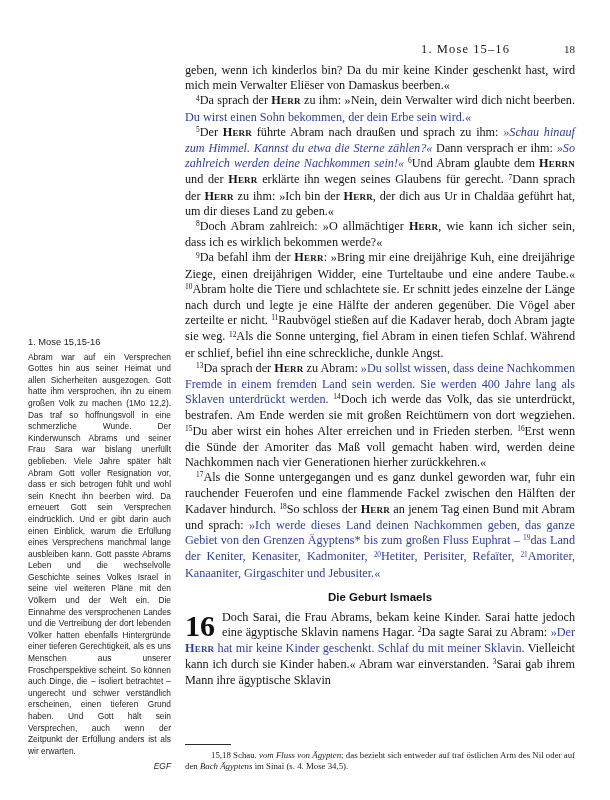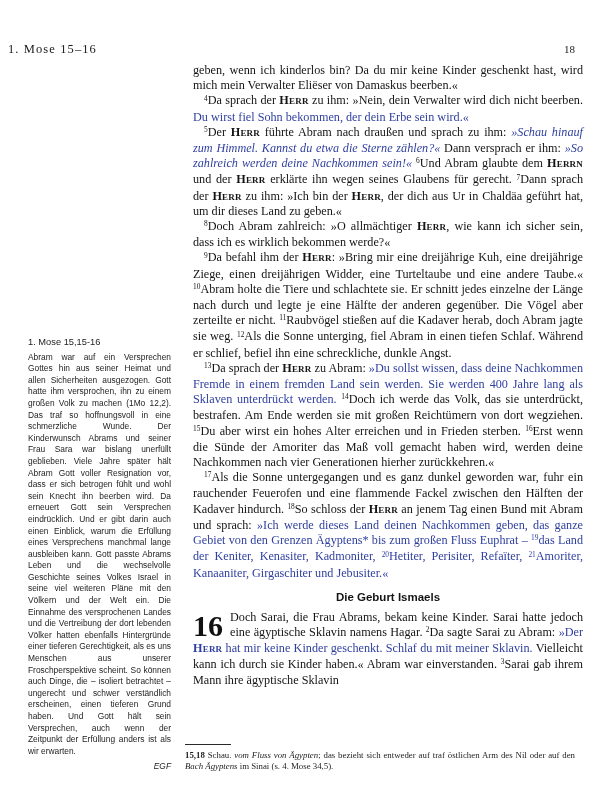"1. Mose 15–16" .running-head { text-align: left -> right }
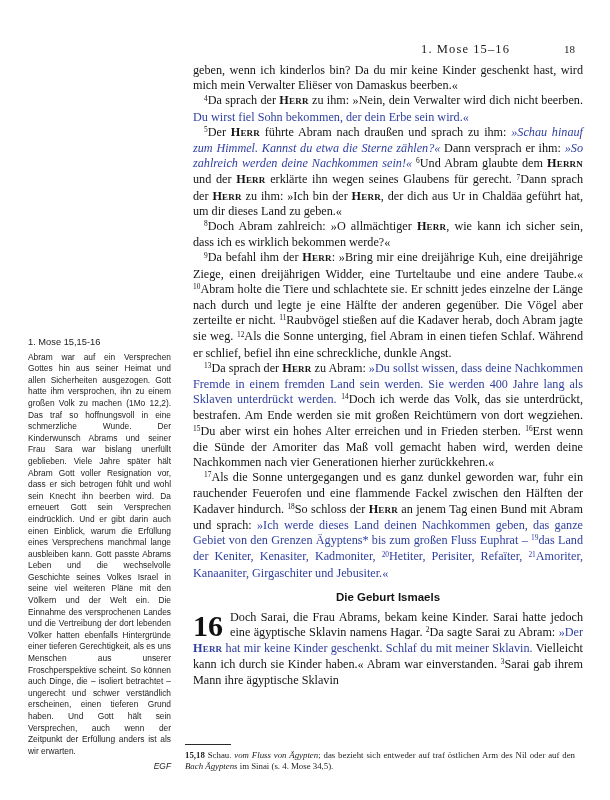"geben, wenn ich kinderlos bin?" .scripture { margin-left: 8px -> none }
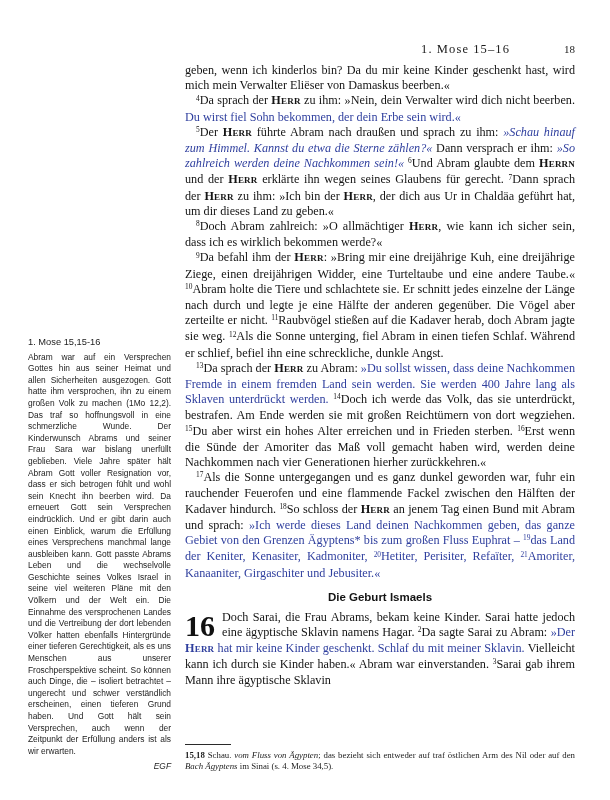"Du wirst fiel Sohn bekommen," span.blue { text: fiel -> einen }
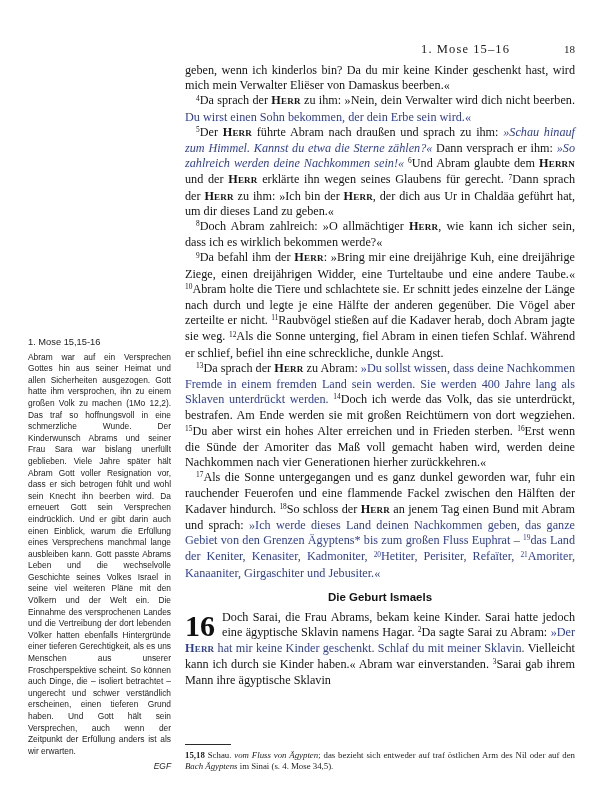"15,18" .boldref { font-weight: bold -> normal; margin-left: none -> 26px }
